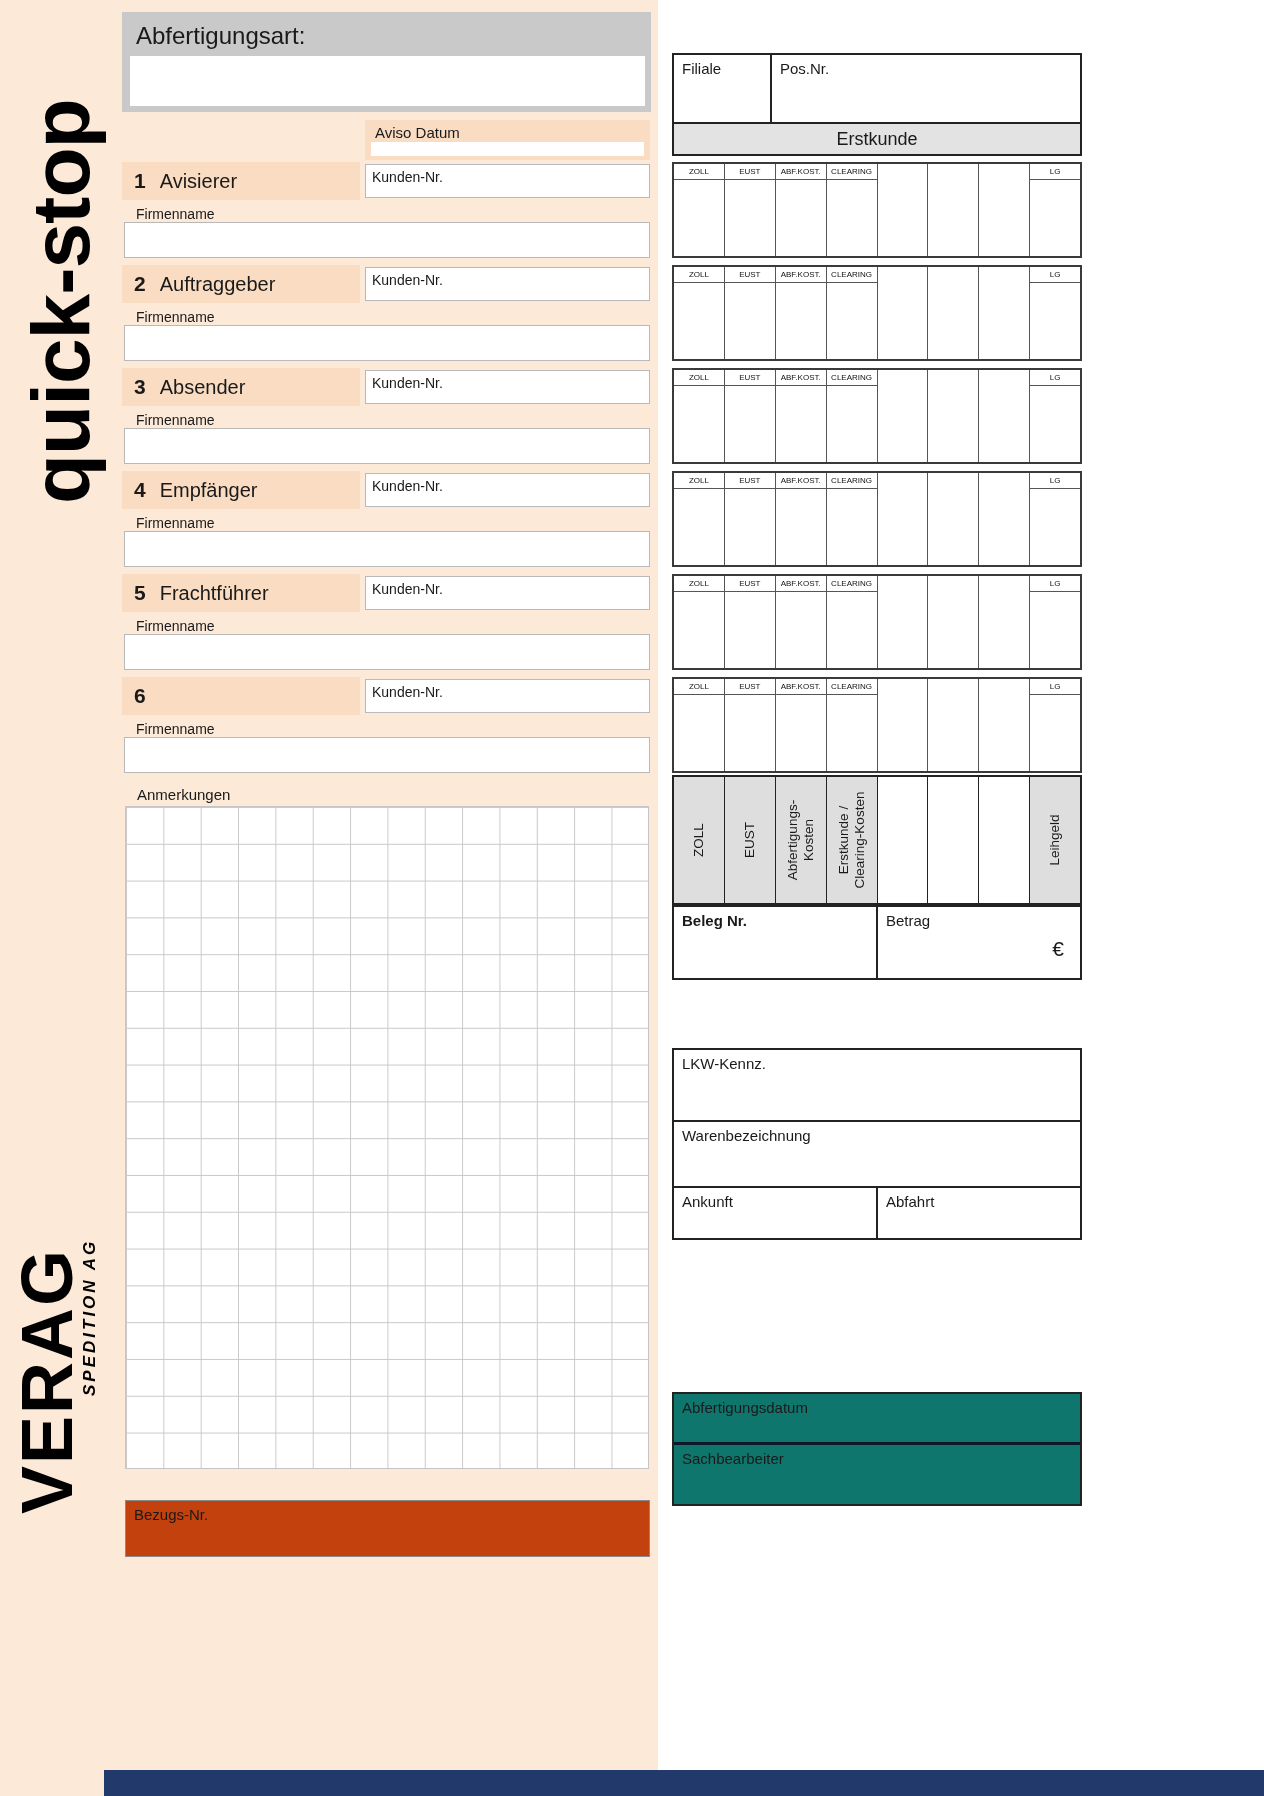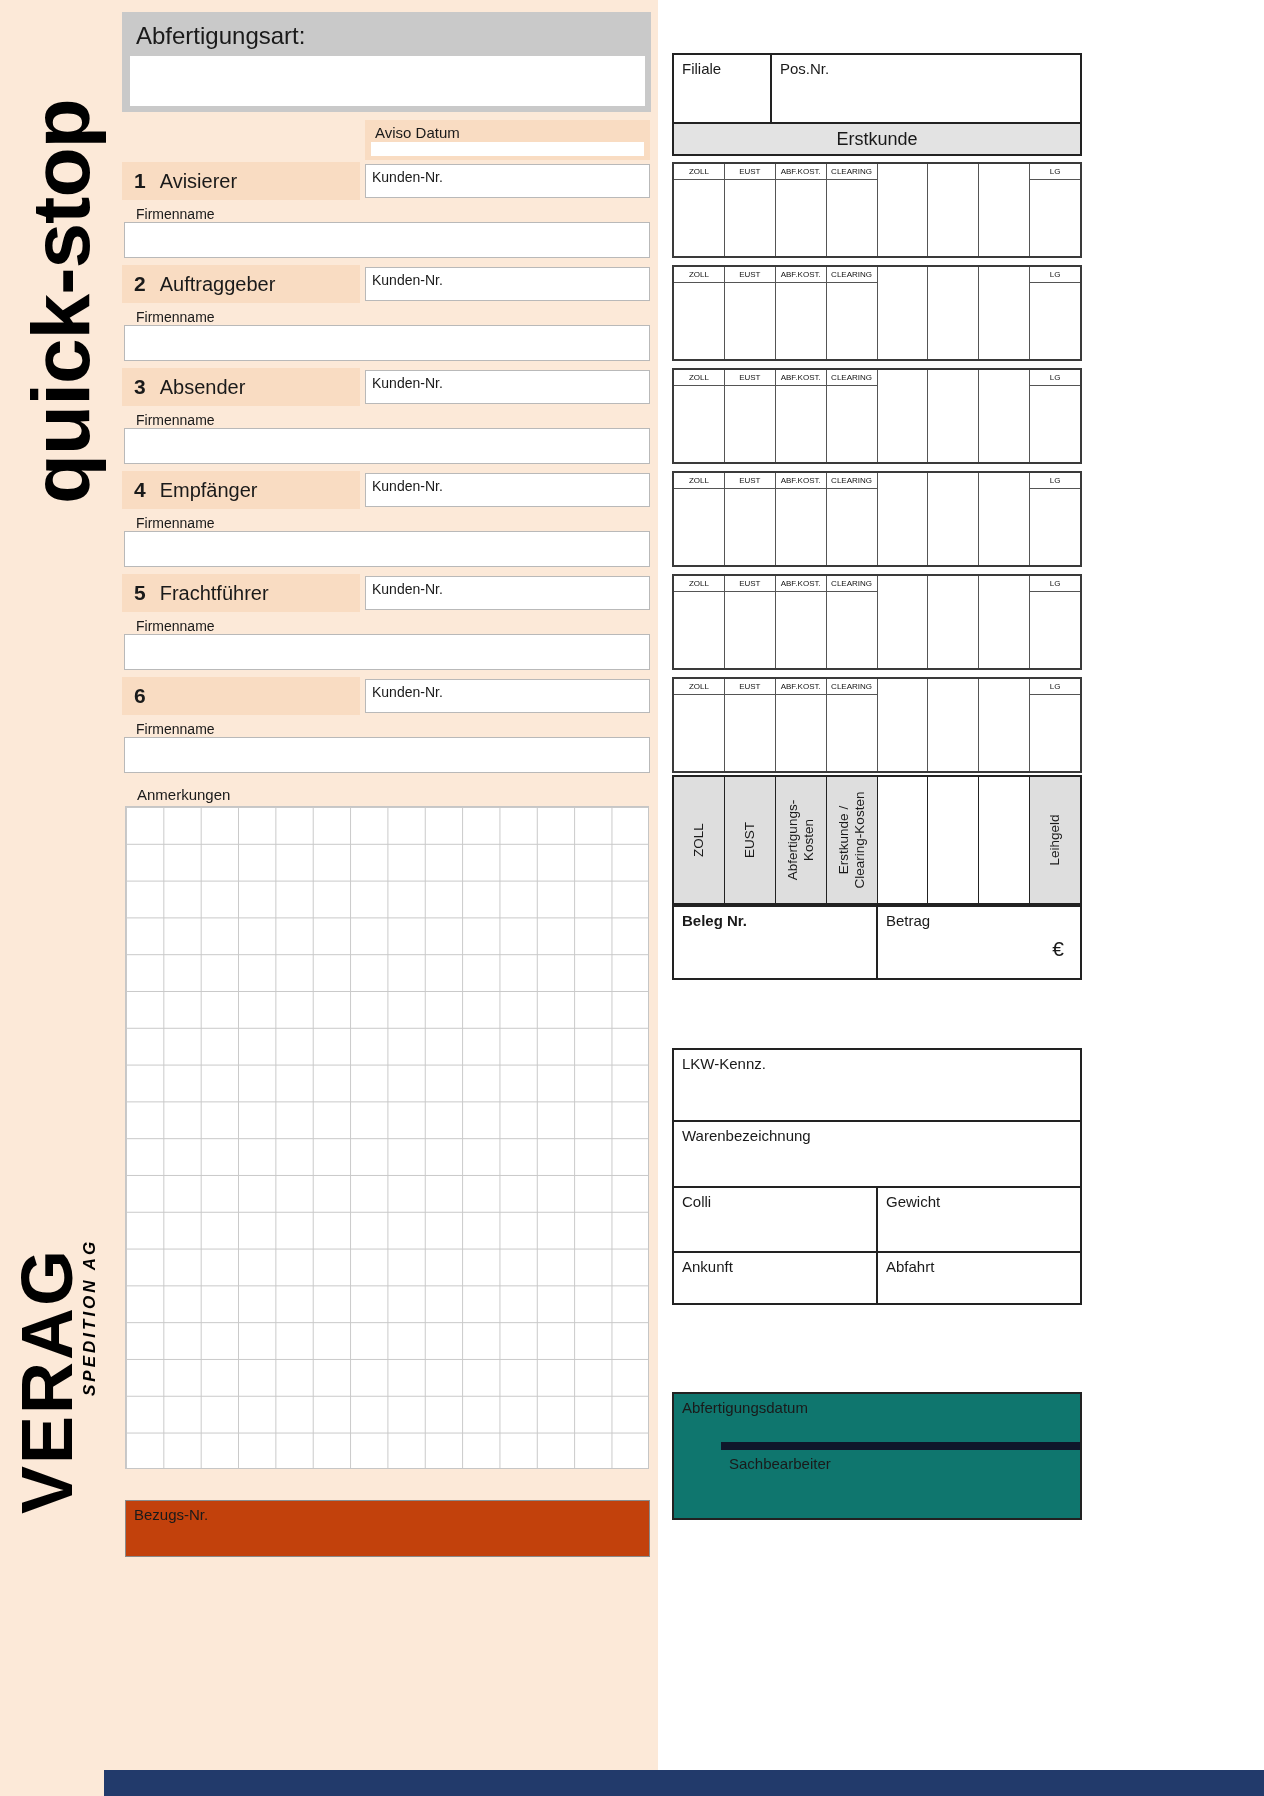"Colli" div.srow { html: <div> <div> <span>Colli</span> </div> <div> <span>Gewicht</span> </div> </div> -> none }
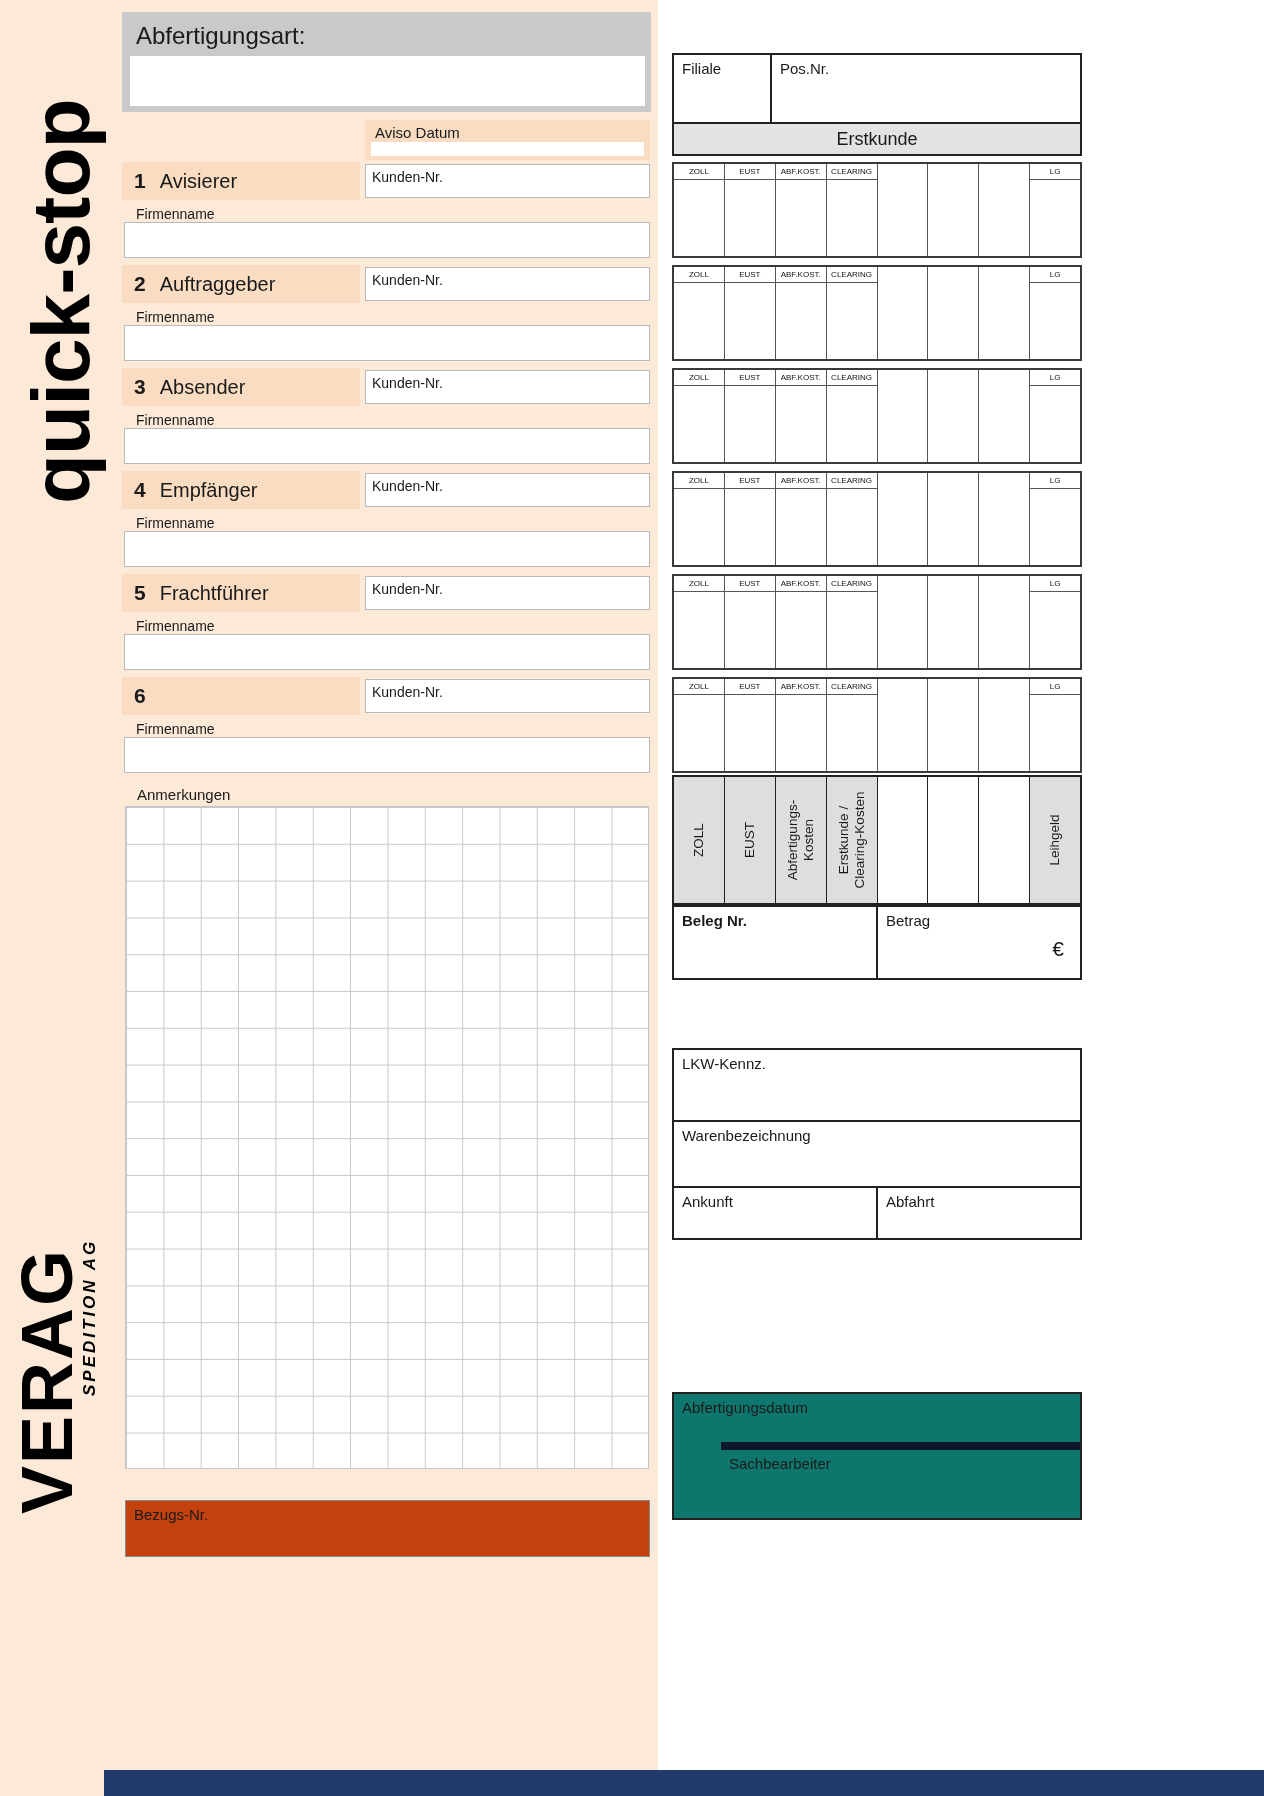"Sachbearbeiter" .p2 { border-top: 8px solid #0f172a -> 3px solid #0f172a; height: 76px -> 62px; margin-left: 47px -> none }
